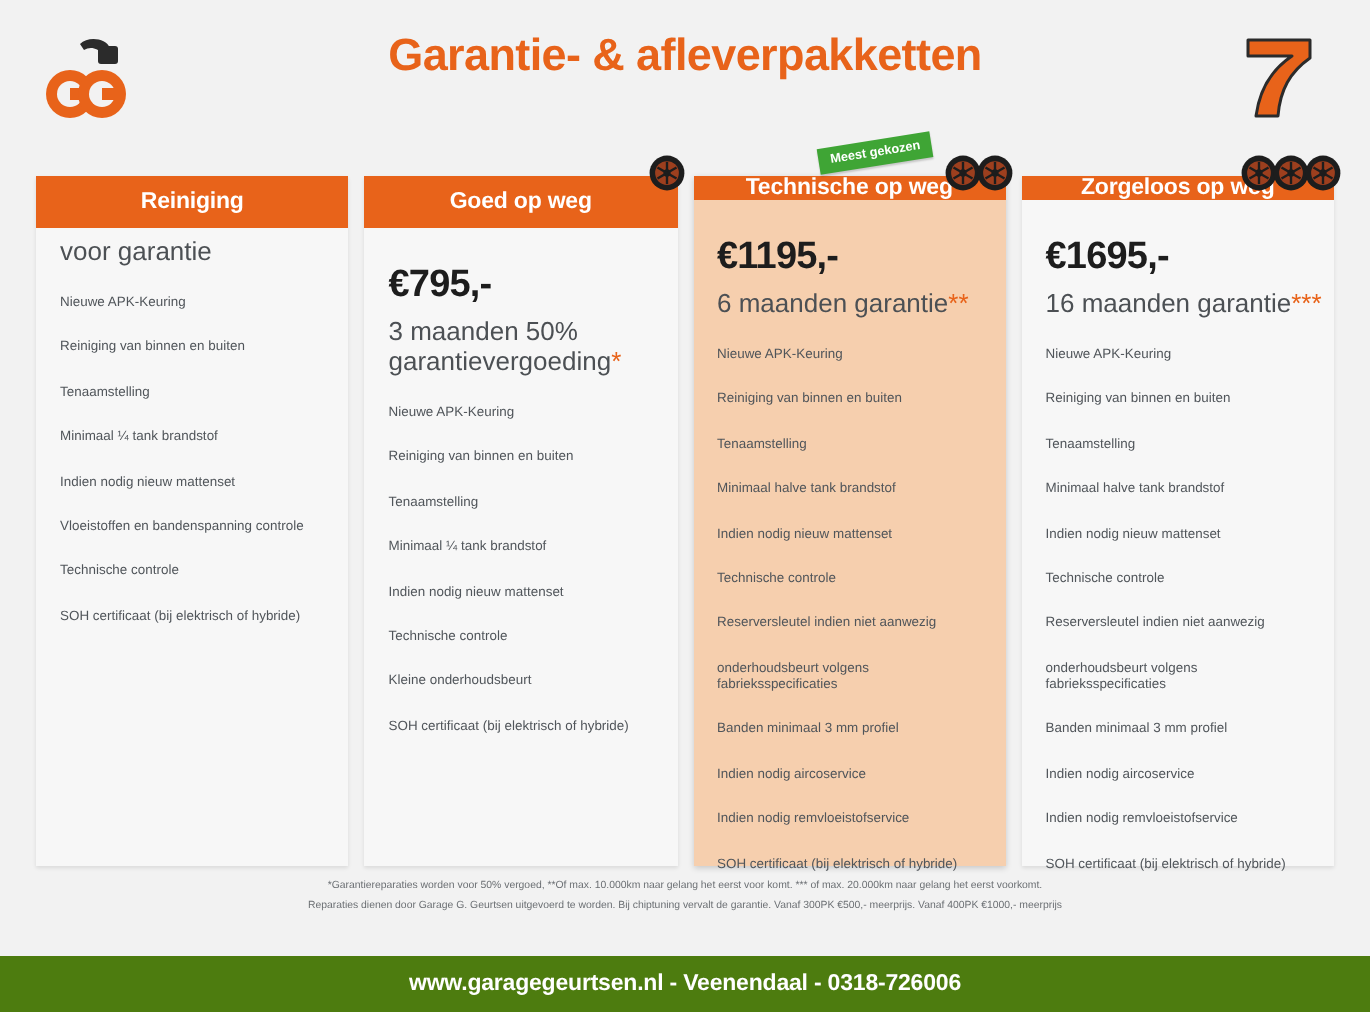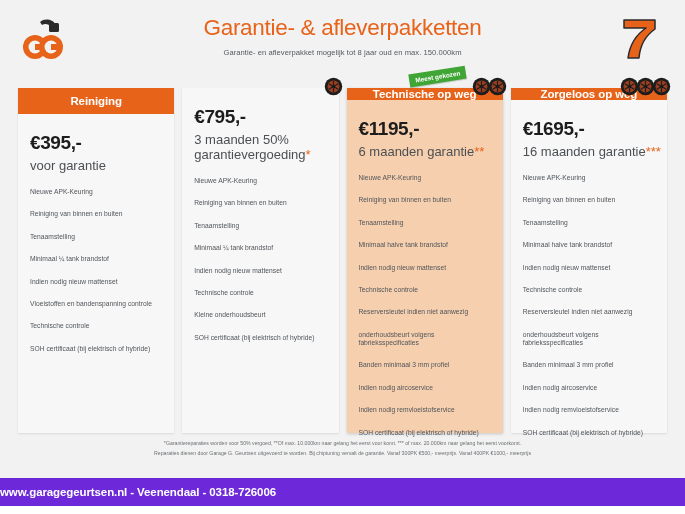"Garantie- & afleverpakketten" .main-title { font-weight: normal -> bold }
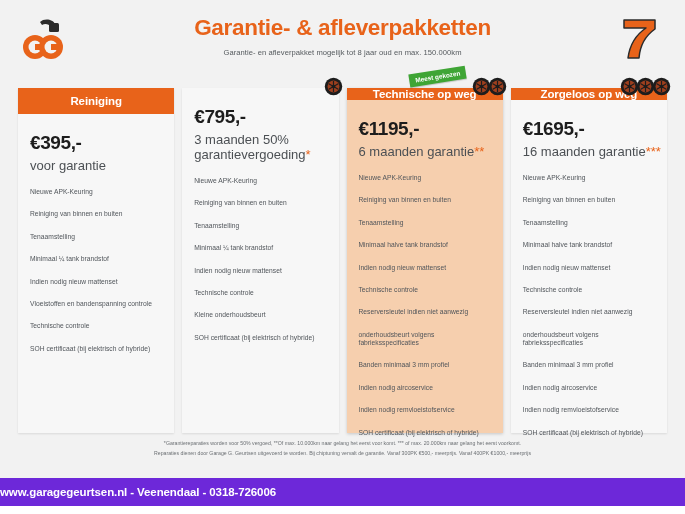"Garantie- en afleverpakket mogelijk tot" div.subtitle { html: <div>Garantie- en afleverpakket mogelijk tot 8 jaar oud en max. 150.000km</div> -> none }
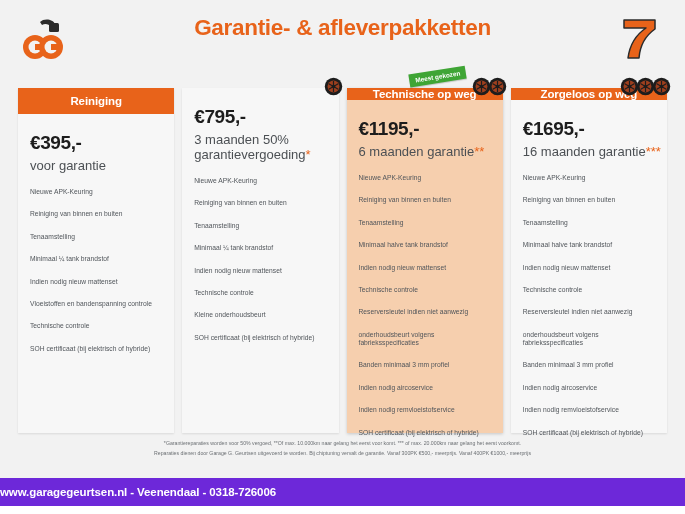"Goed op weg" div.card-head { html: none -> <div> <span>Goed op weg</span> </div> }
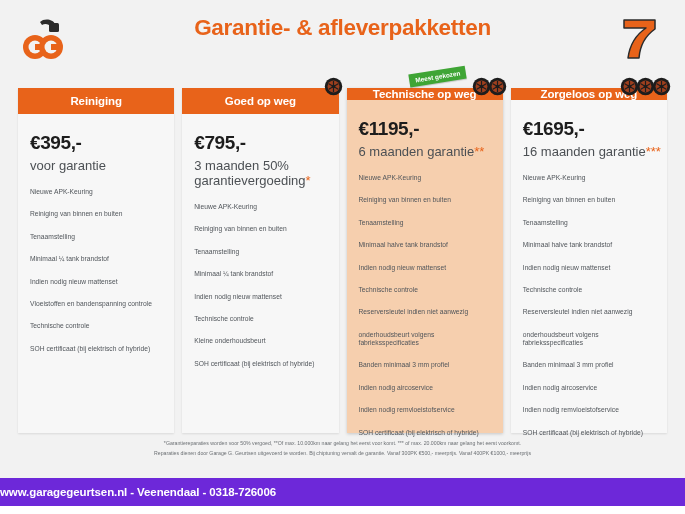"€395,-" div.card-price { html: <div>€395,-</div> -> none }
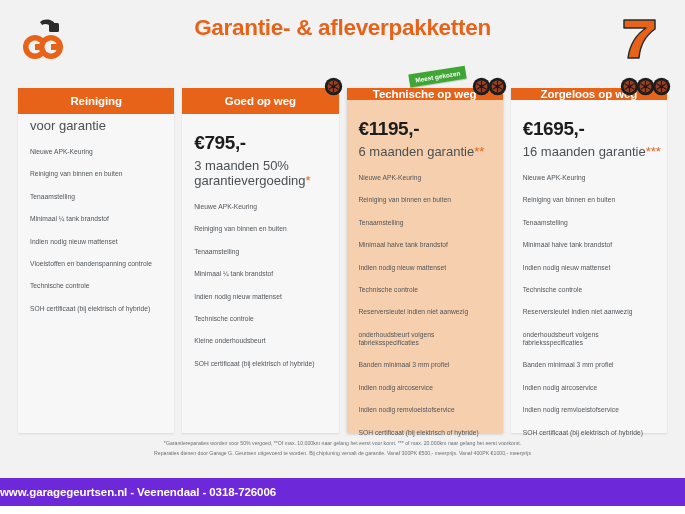"www.garagegeurtsen.nl - Veenendaal -" .footer { background: #6d28d9 -> #4d7c0f; justify-content: none -> center }
